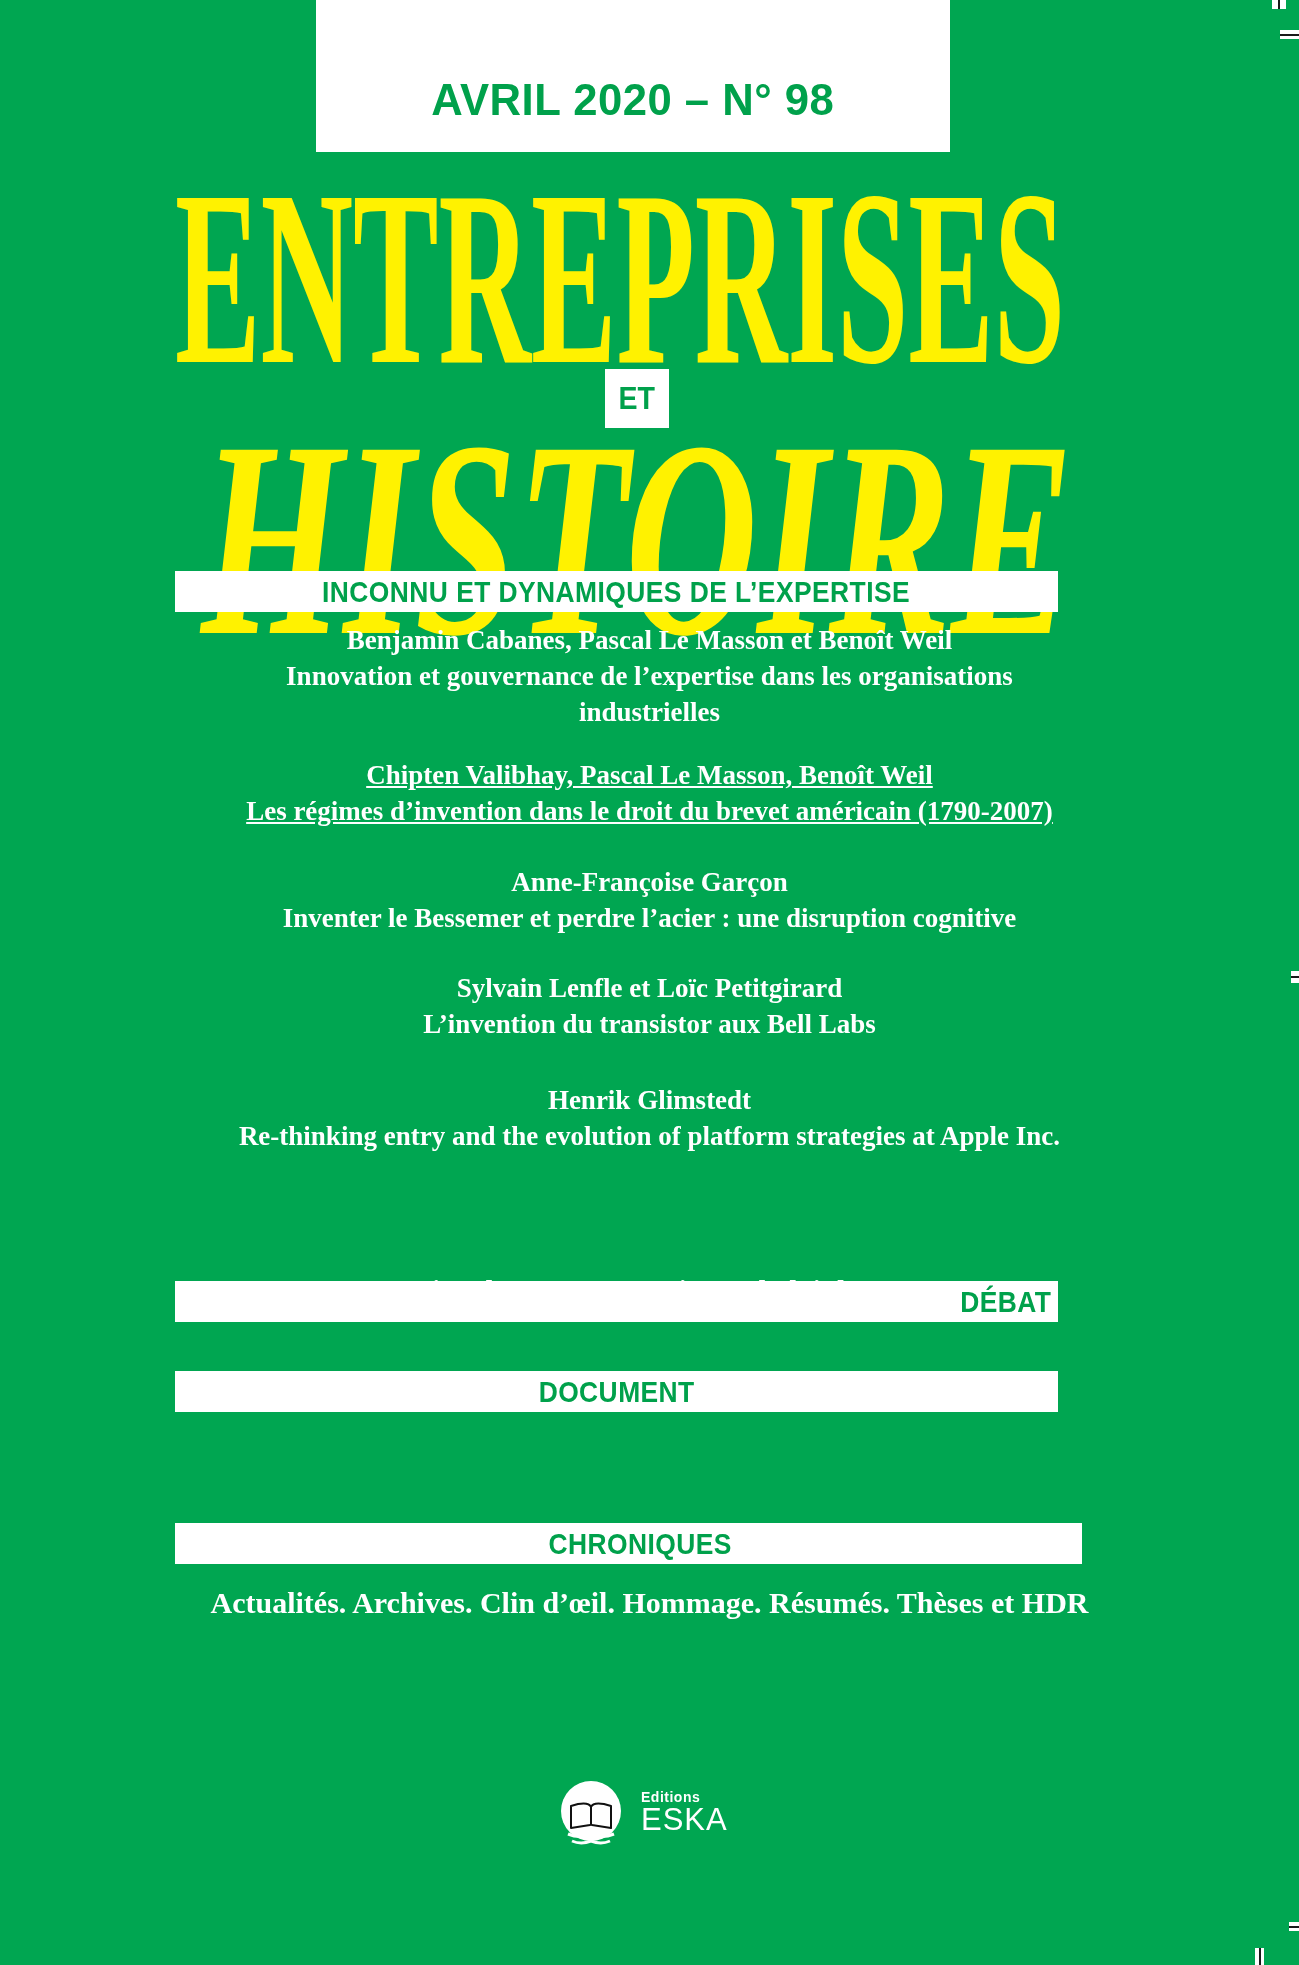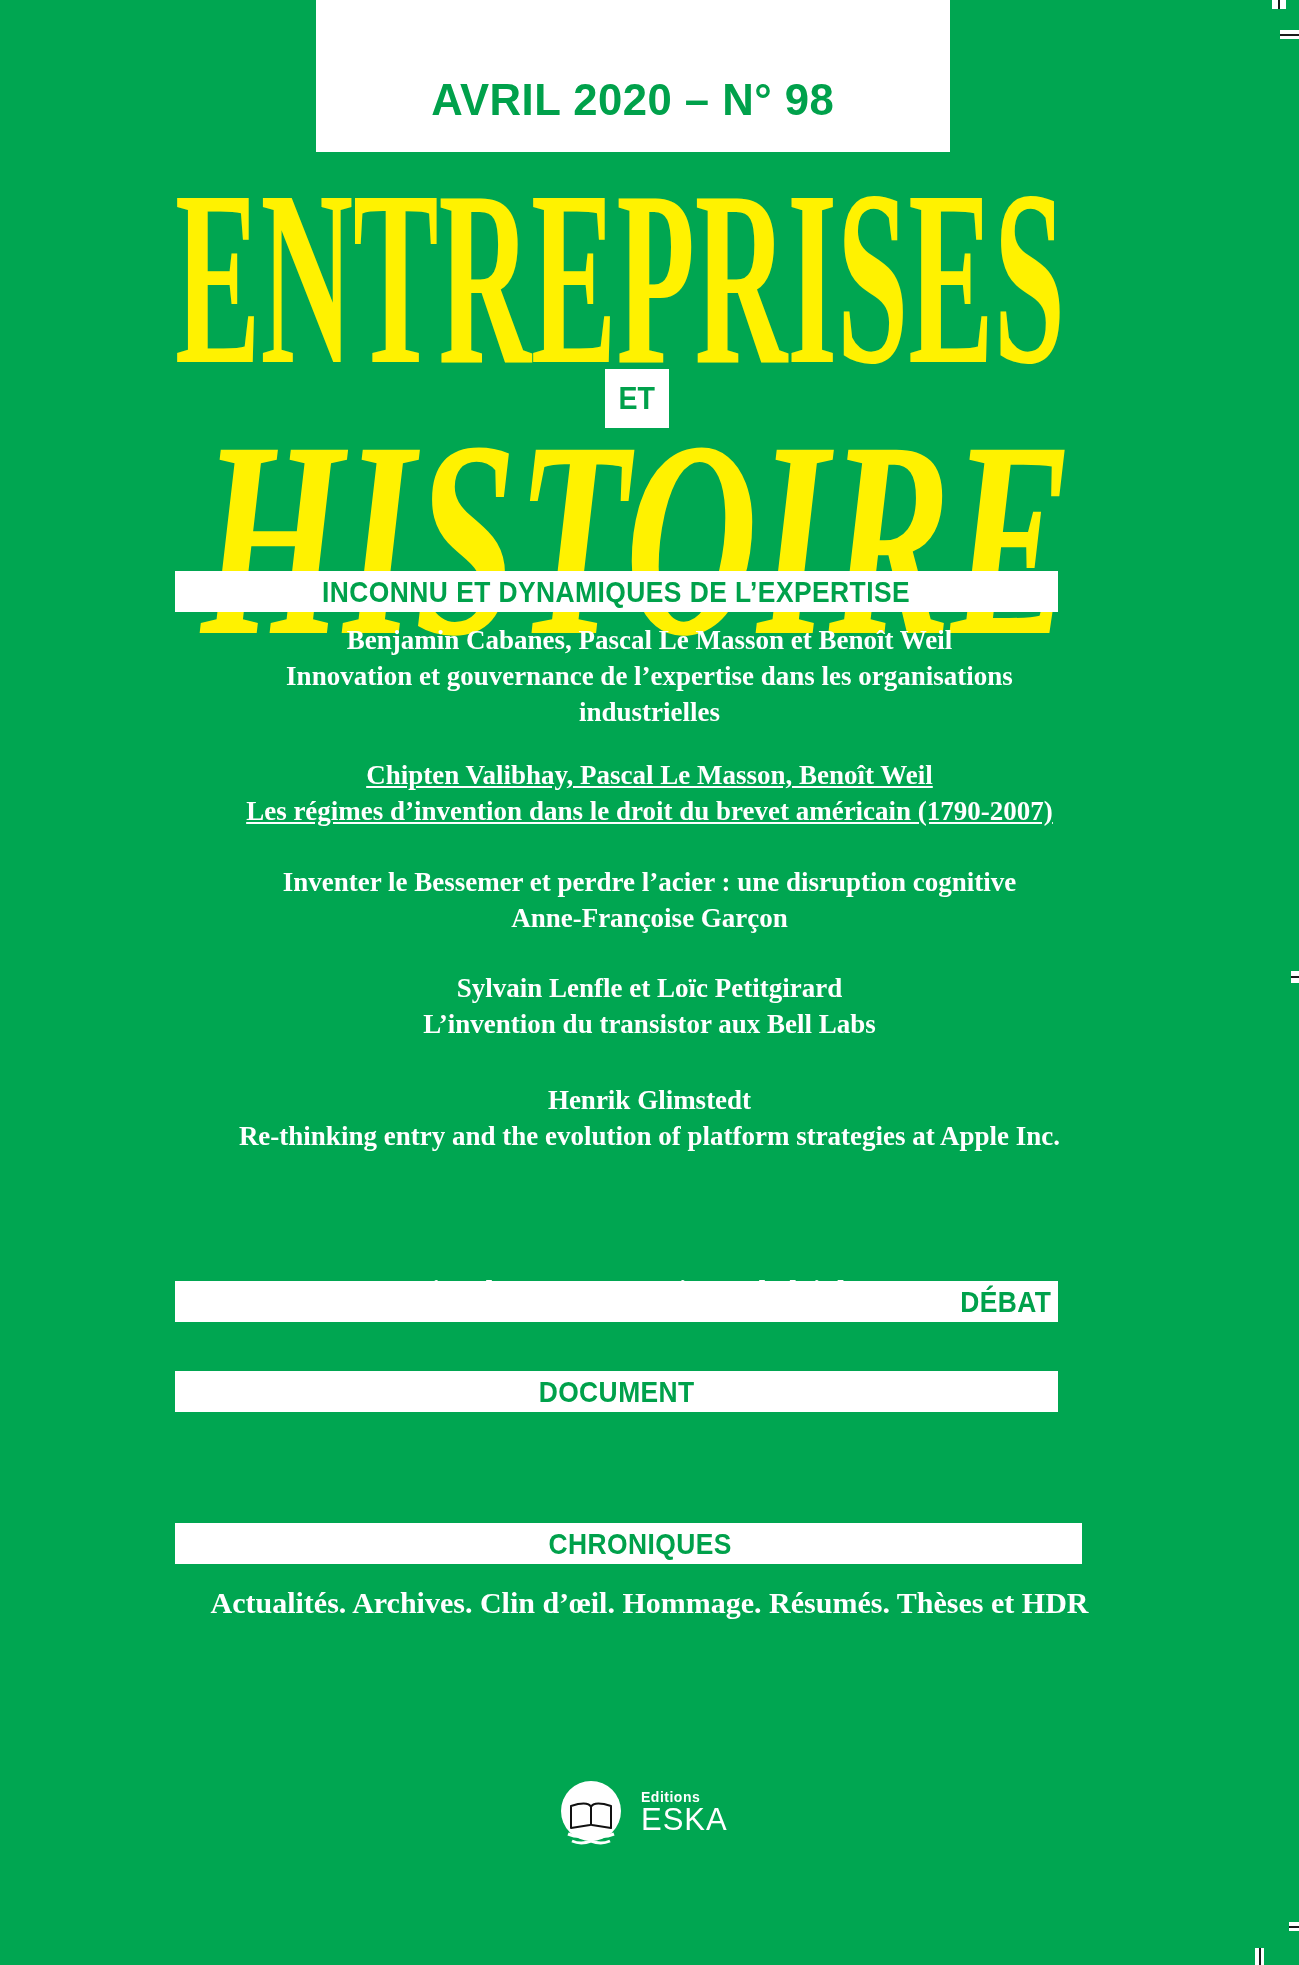"Inventer le Bessemer et perdre" div.line { order: before "Anne-Françoise Garçon" -> after "Anne-Françoise Garçon" }
